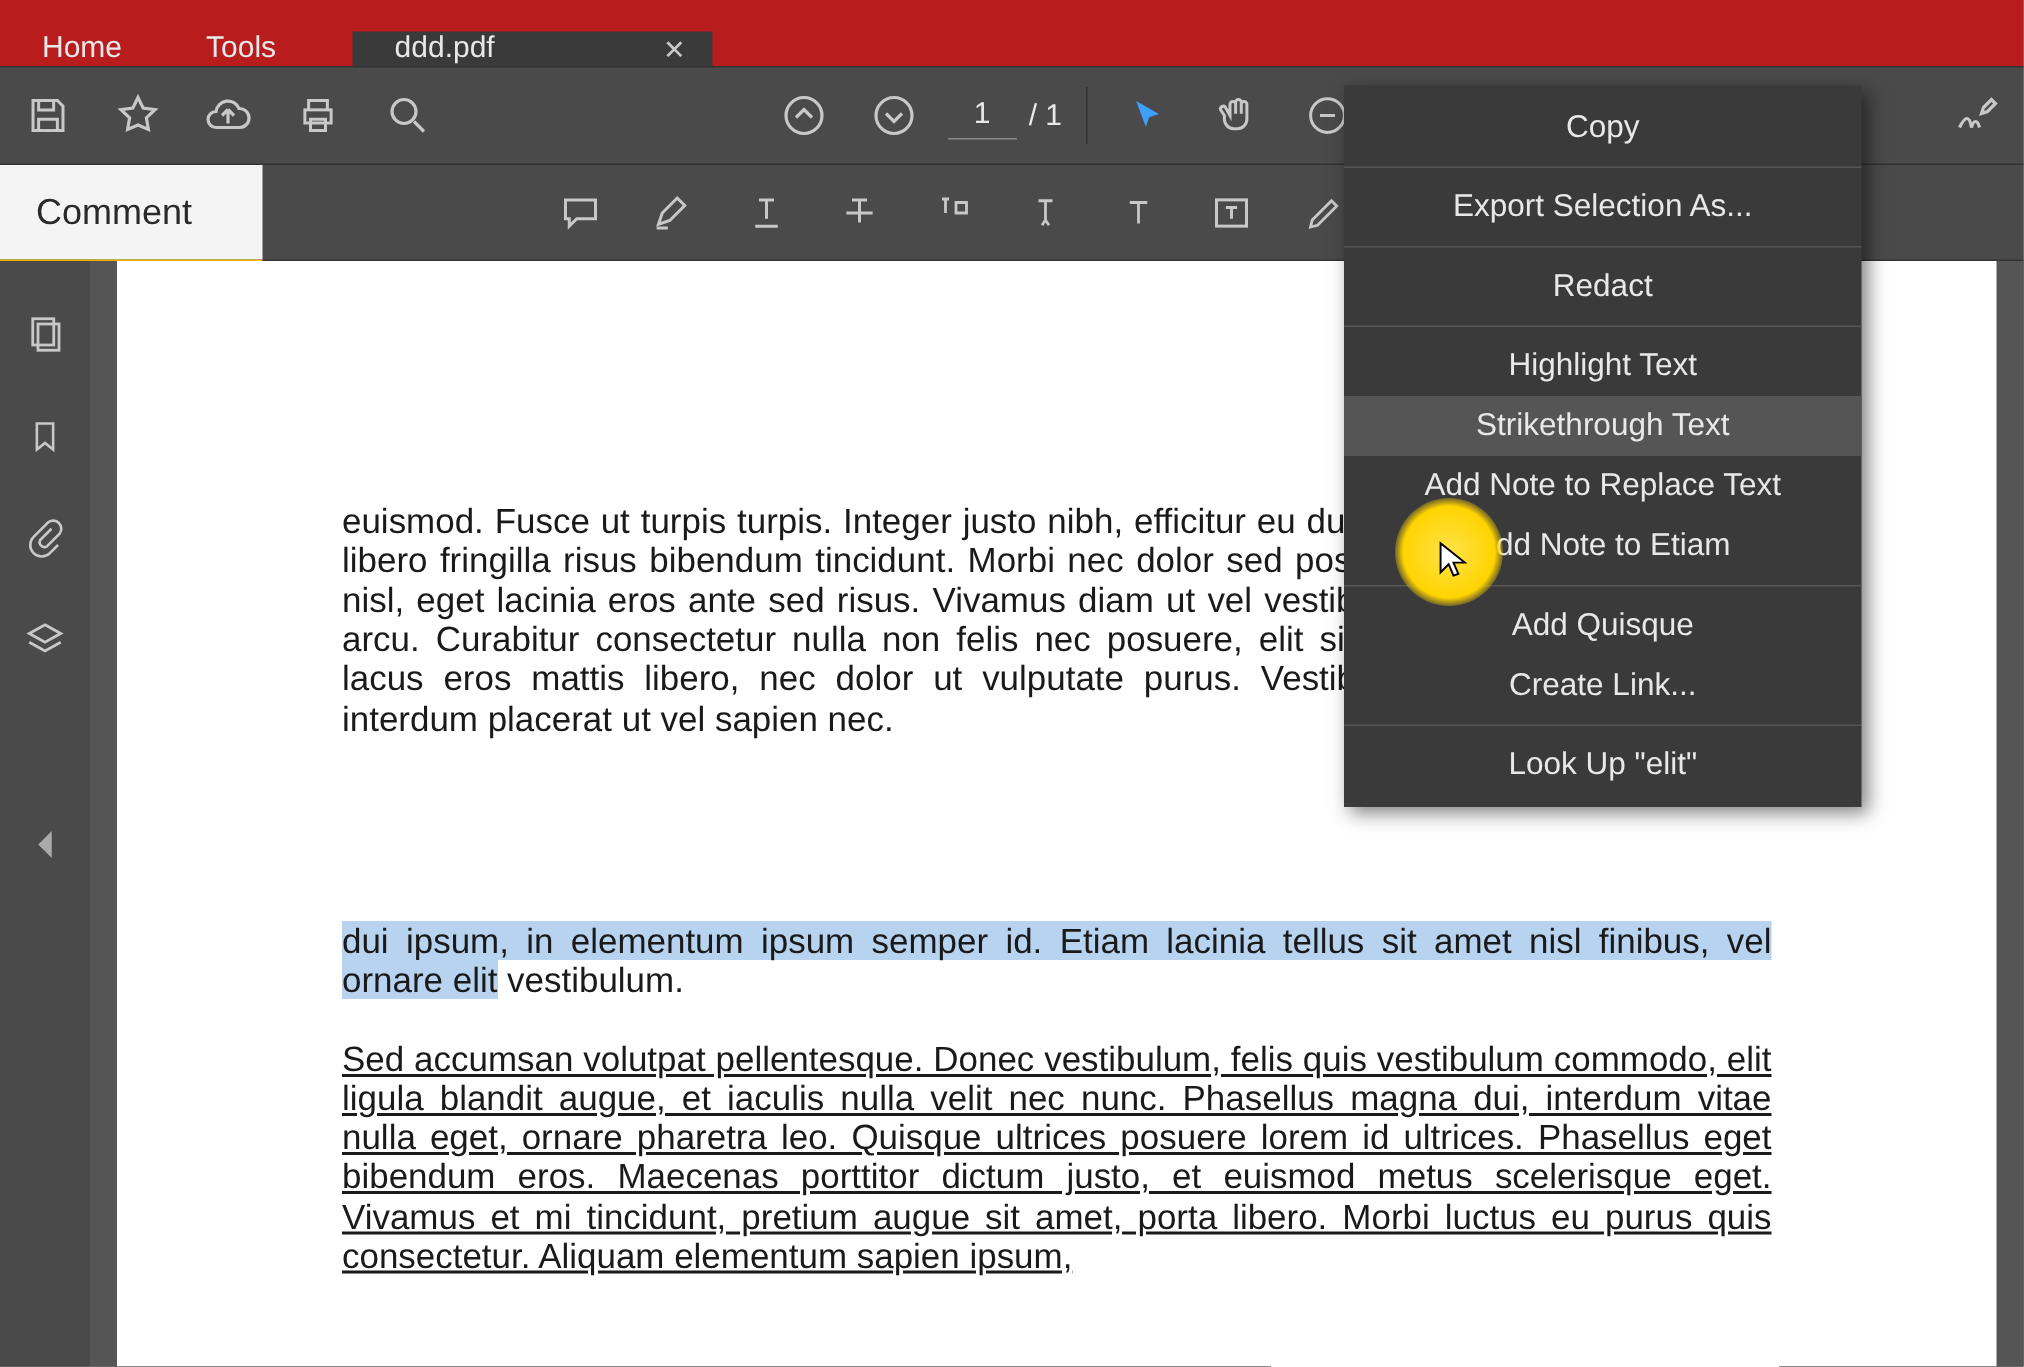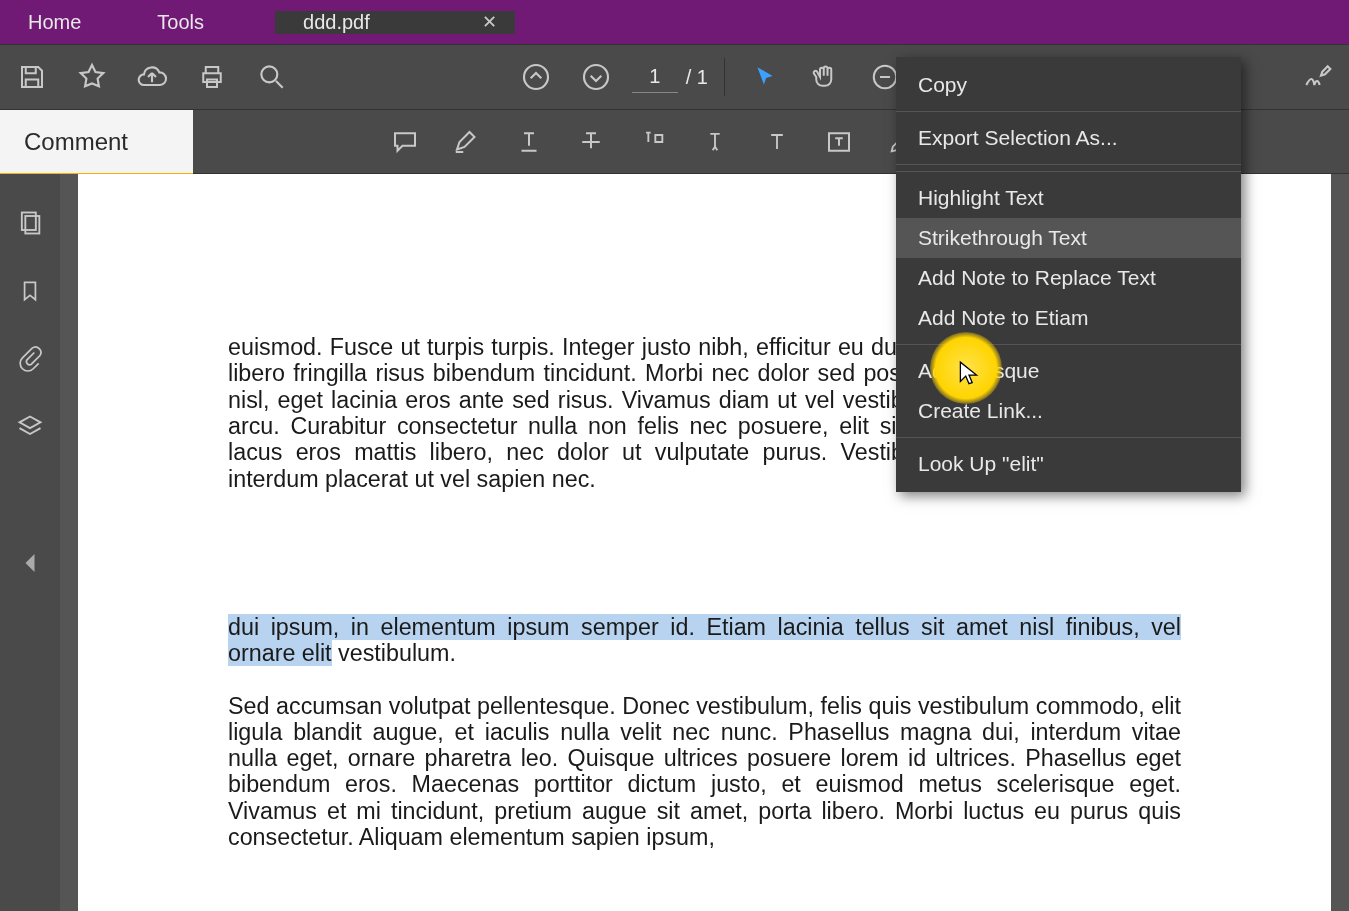"Home" .tabs-bar { align-items: center -> flex-end; background: #701a75 -> #b91c1c; gap: 20px -> none }
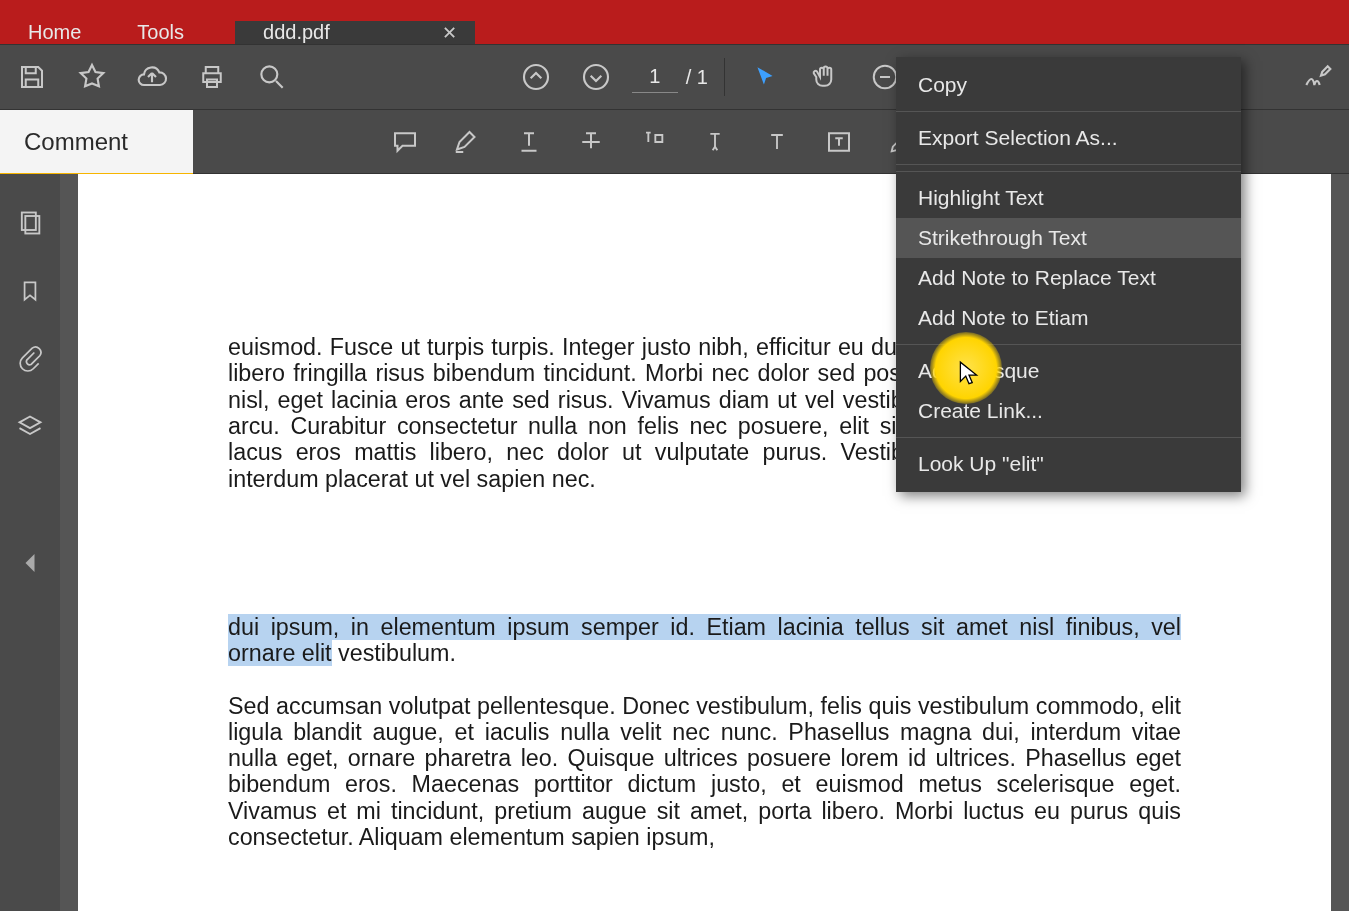"Copy" .cm-item { text-align: none -> center }
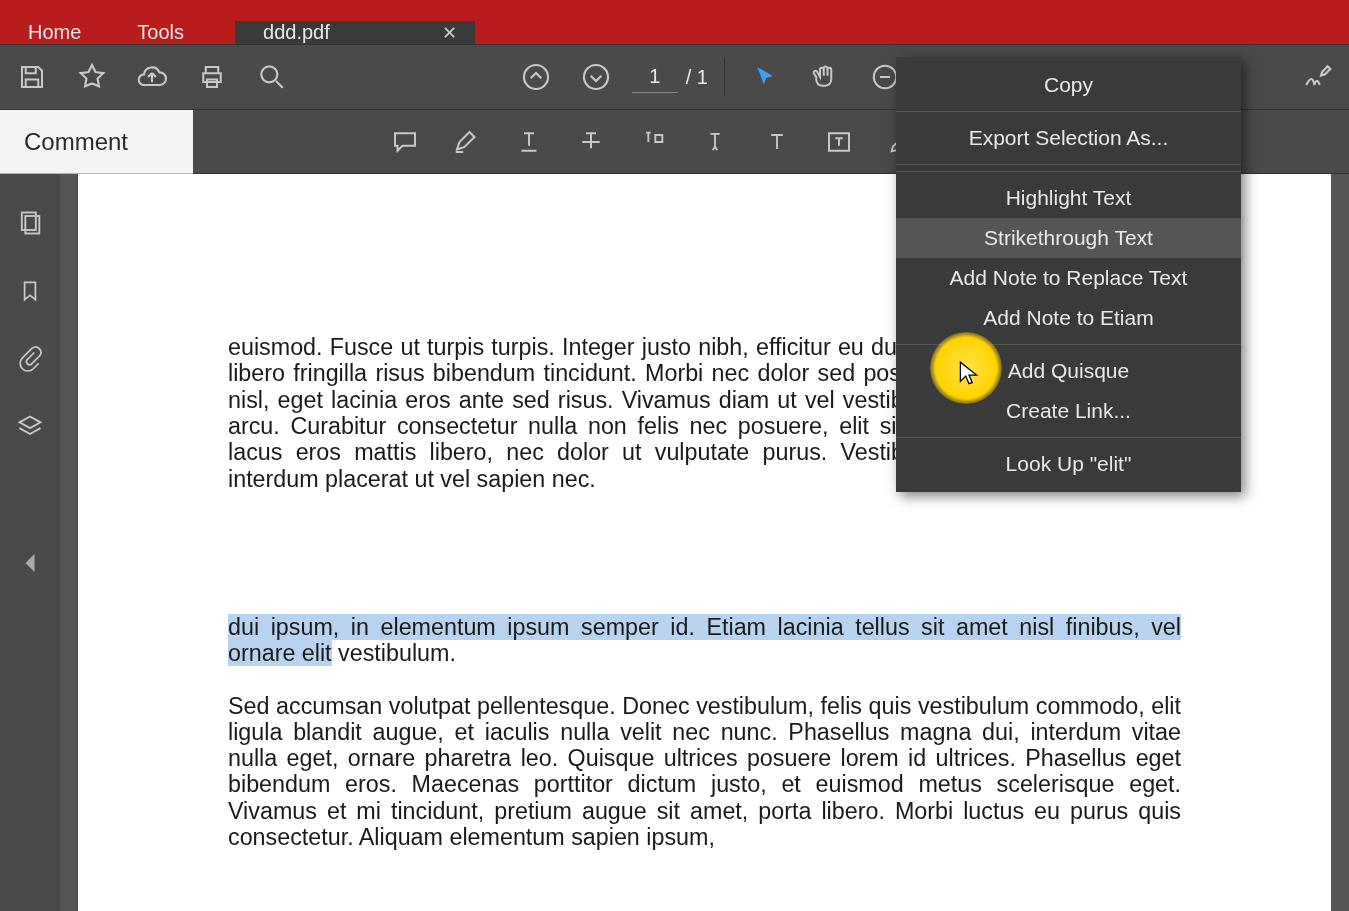"Comment" .comment-label { width: 193px -> 175px }
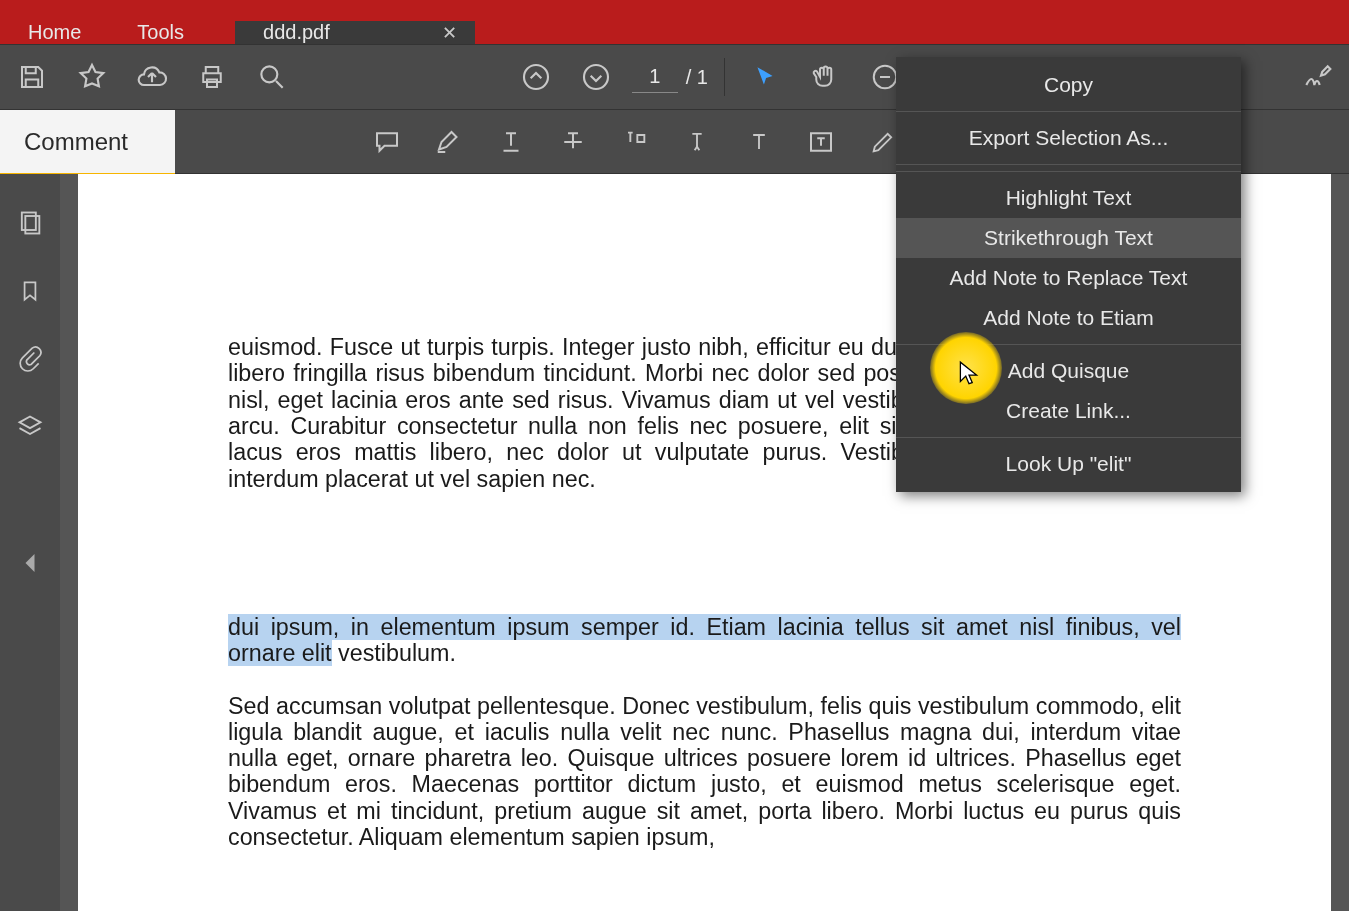"Redact" div.cm-item { html: none -> <div>Redact</div> }
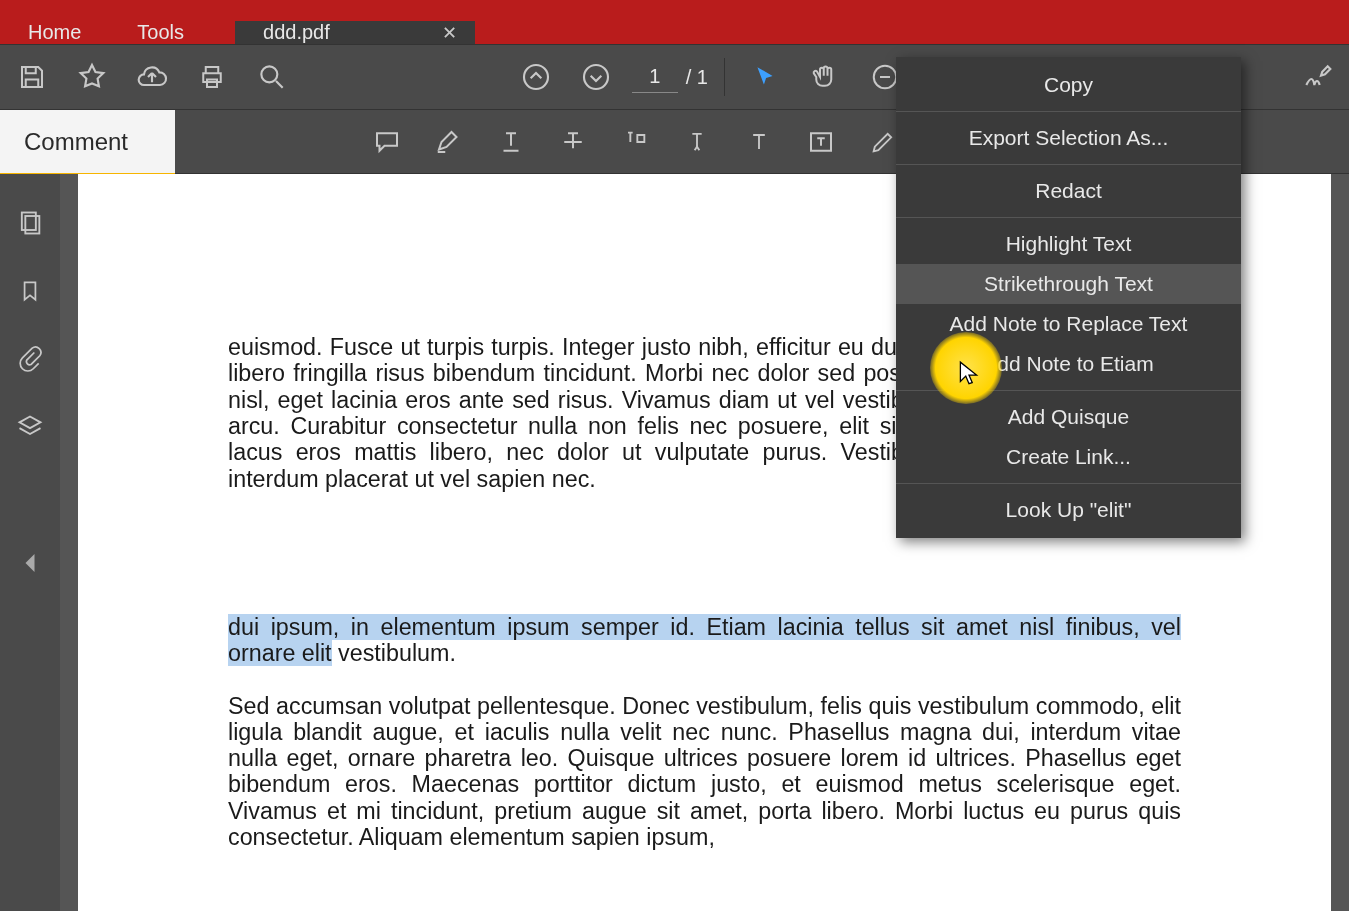"Sed accumsan volutpat pellentesque." .para.gap-before2 { text-decoration: none -> underline }
